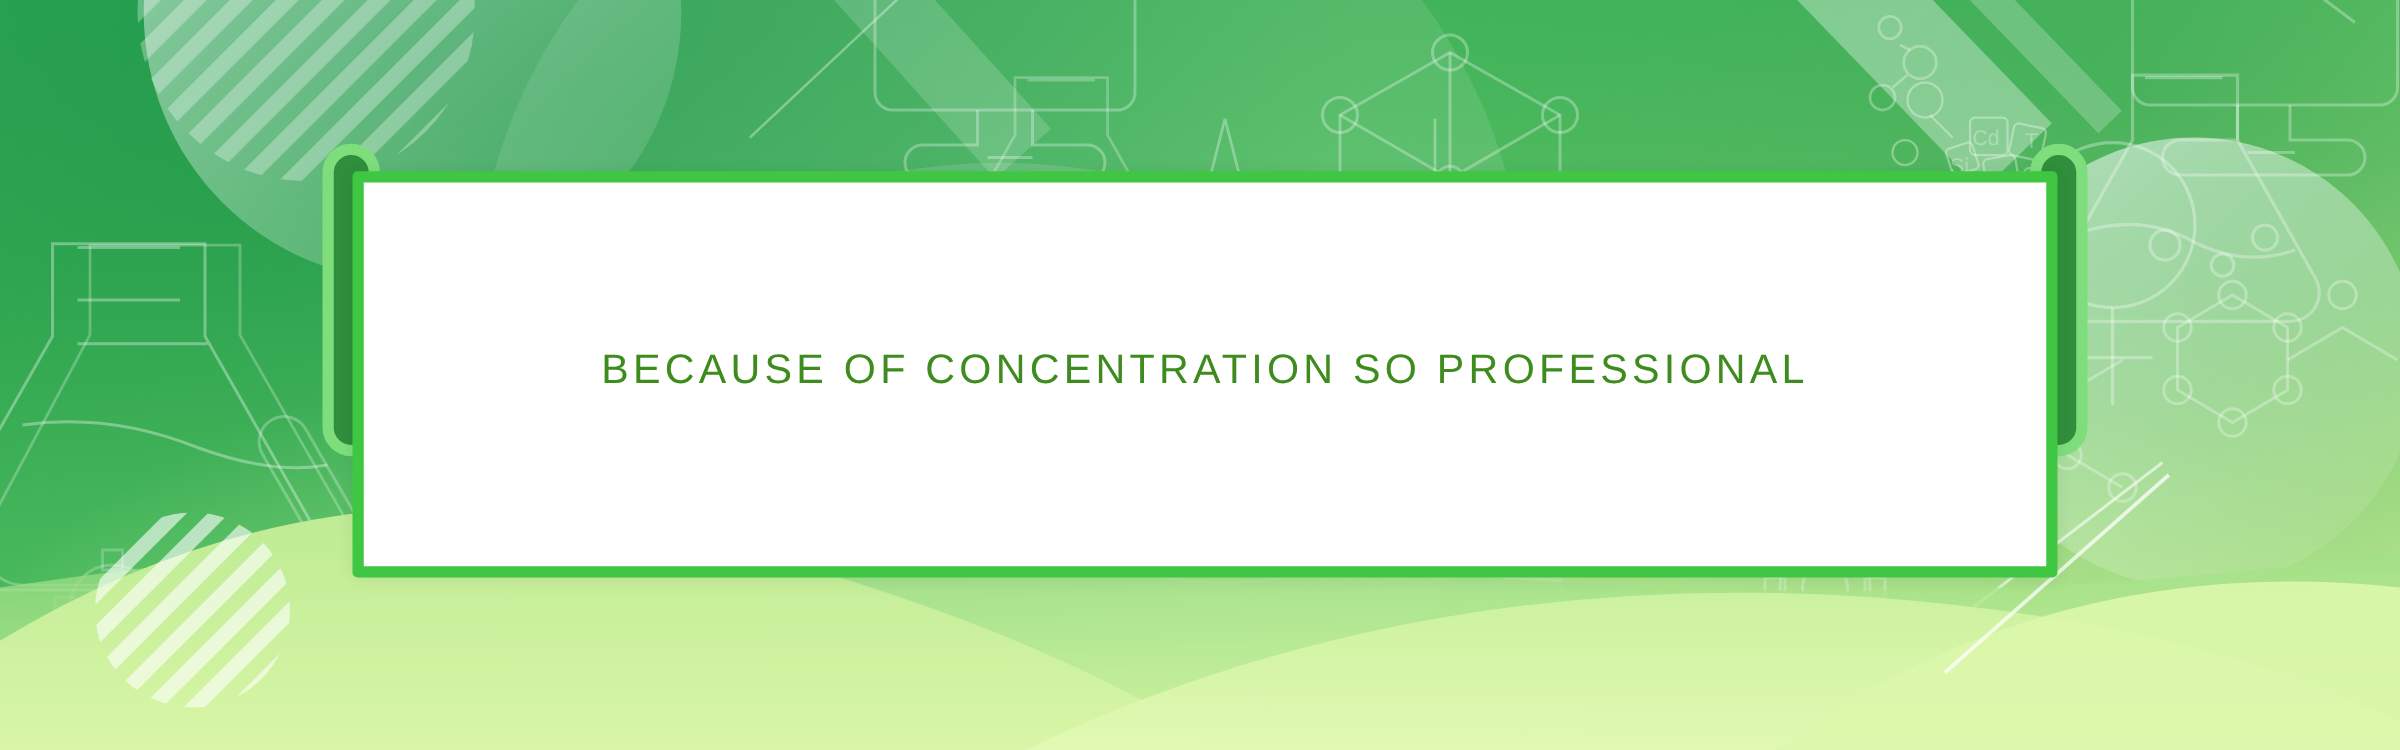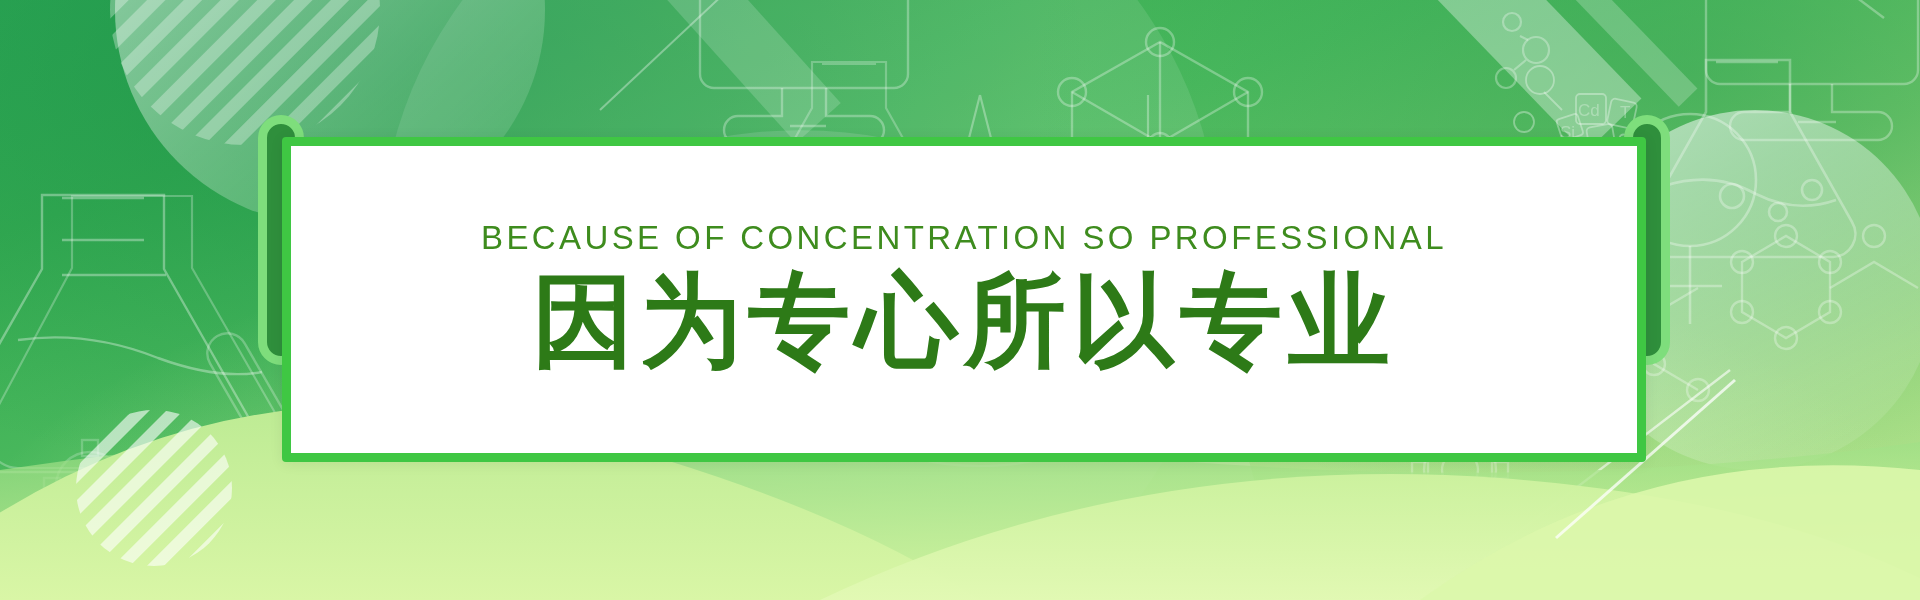"因为专心所以专业" div.headline-wrap { html: <div> <div>因为专心所以专业</div> </div> -> none }
